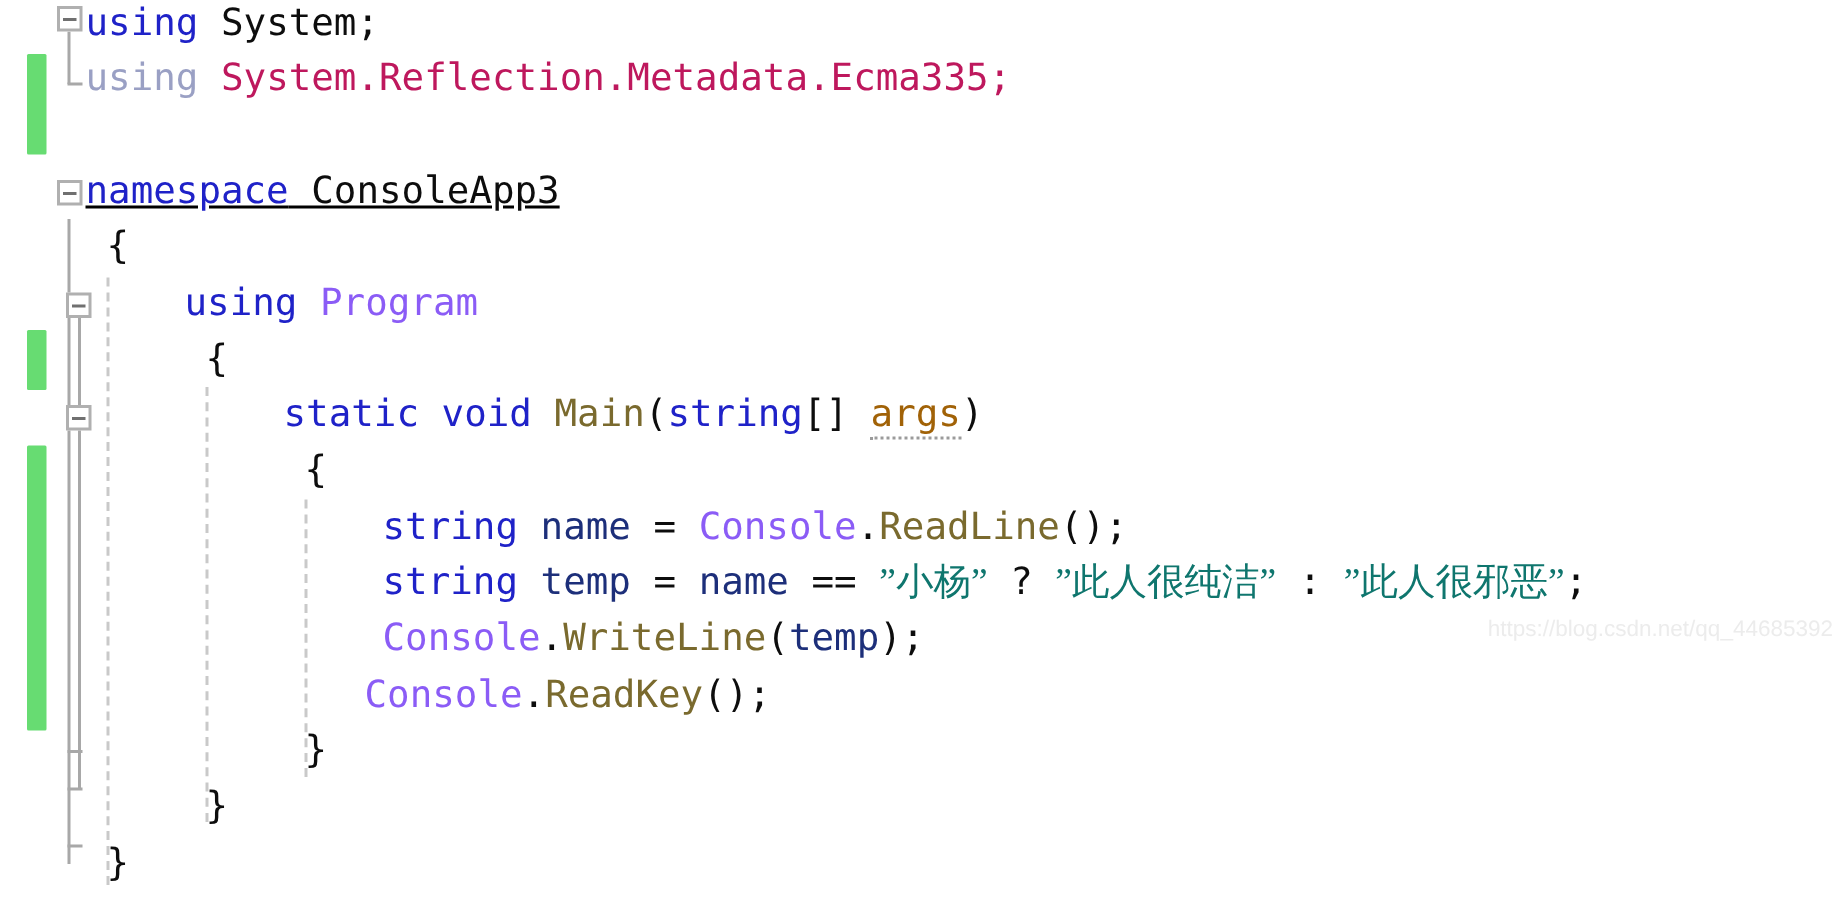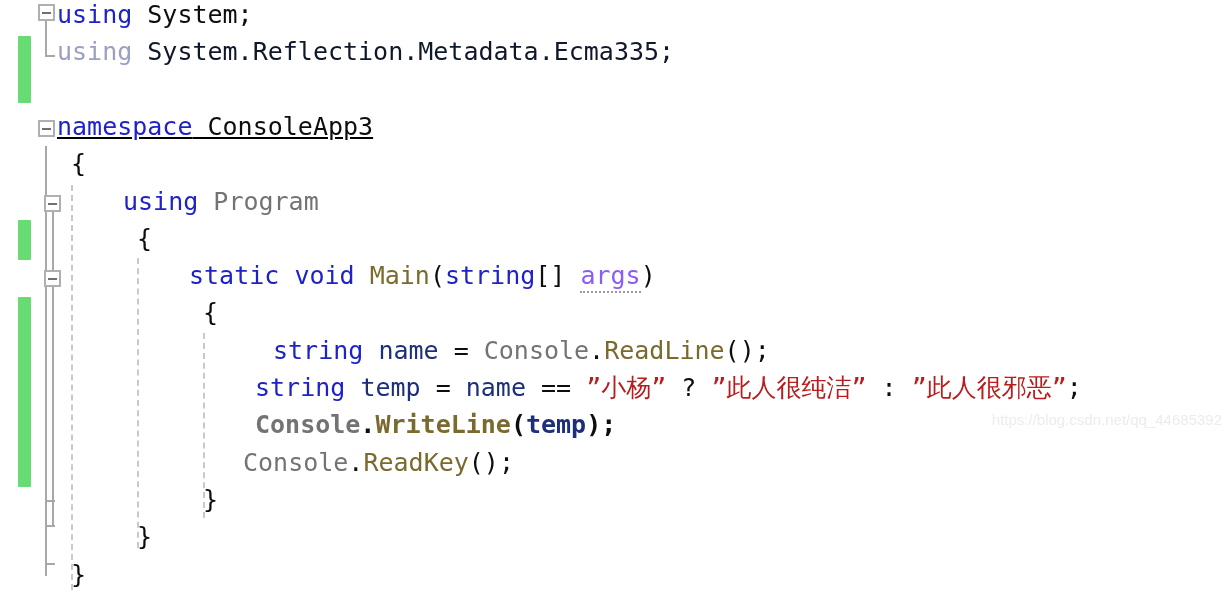"System.Reflection.Metadata.Ecma335;" .t-unused { color: #0f172a -> #be185d }
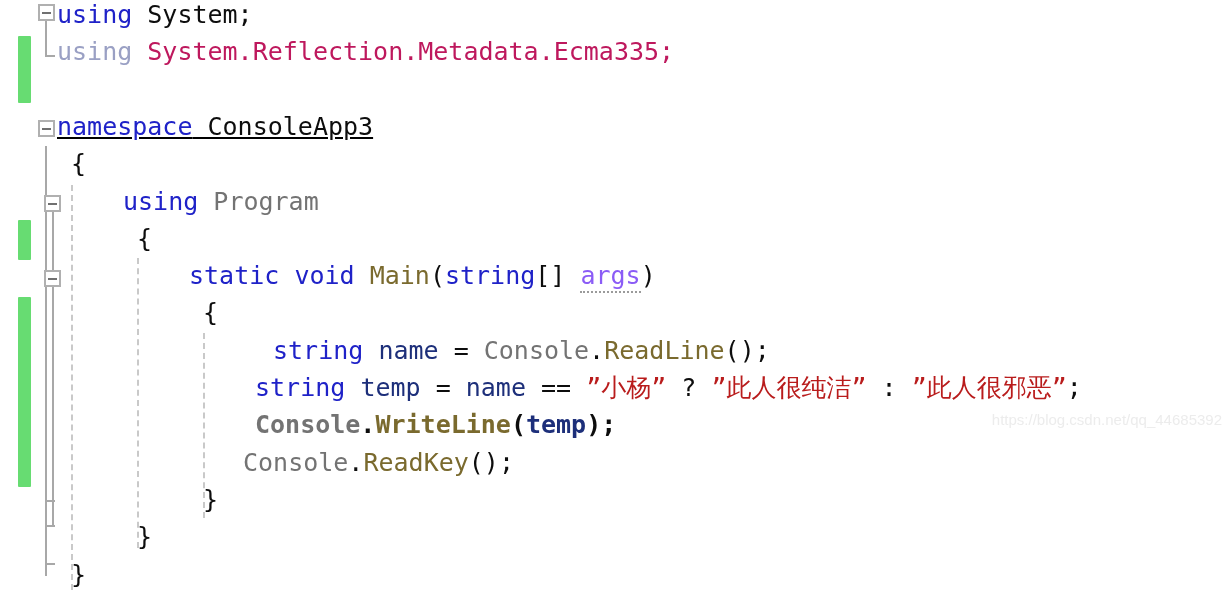"Program" .t-type { color: #737373 -> #8b5cf6 }
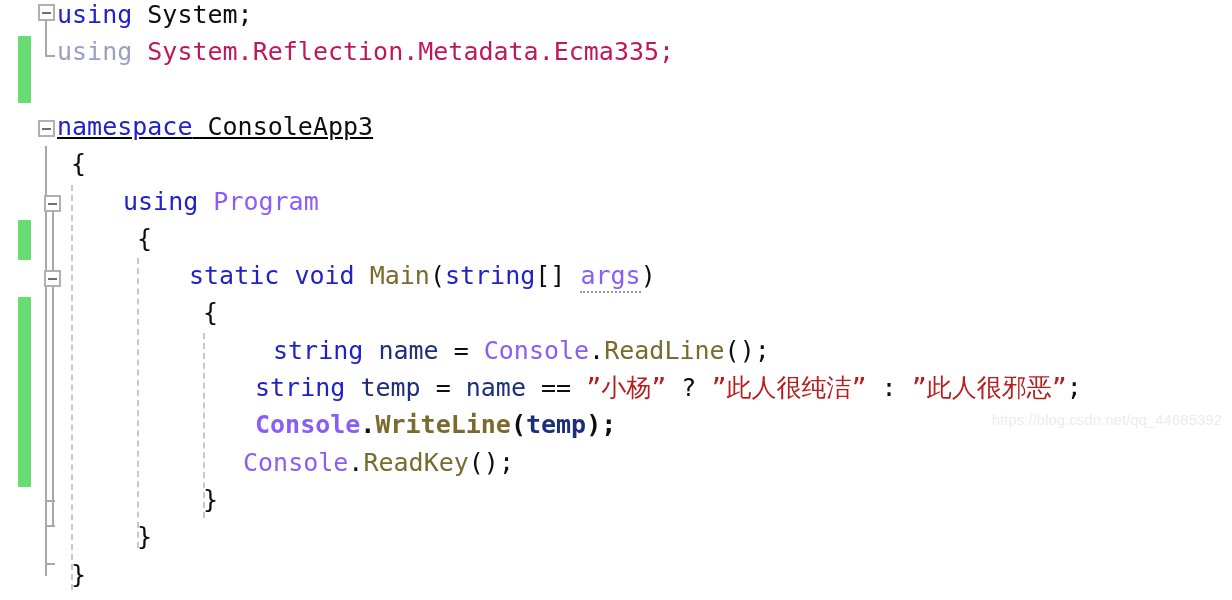"args" .t-unused-u { color: #8b5cf6 -> #a16207 }
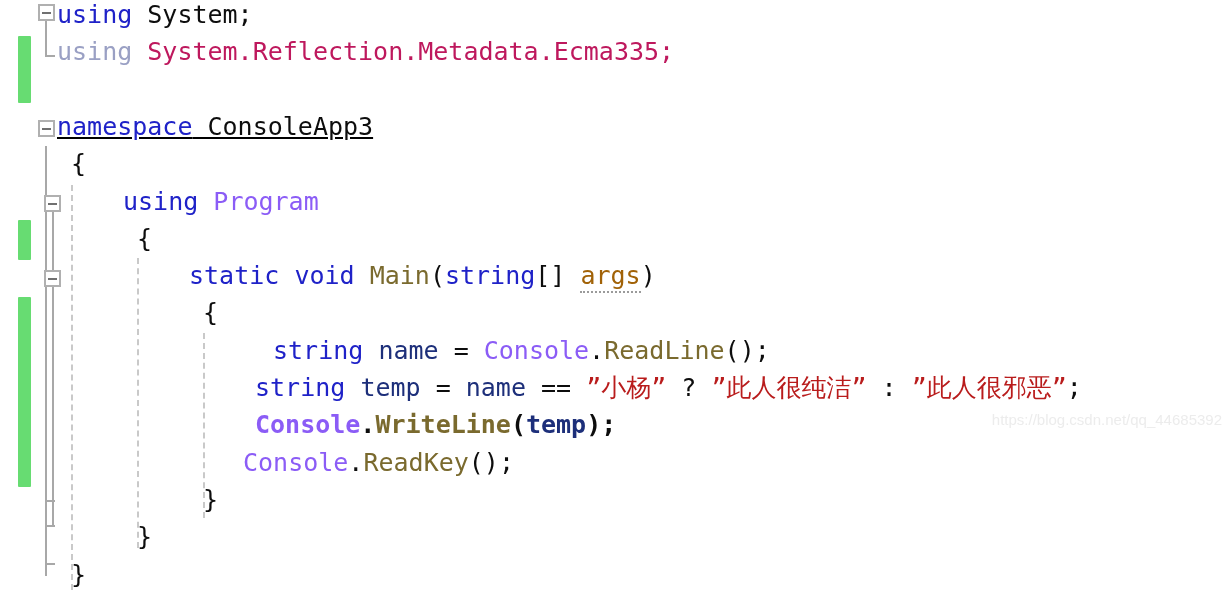"string name = Console.ReadLine();" div.line { margin-left: 18px -> none }
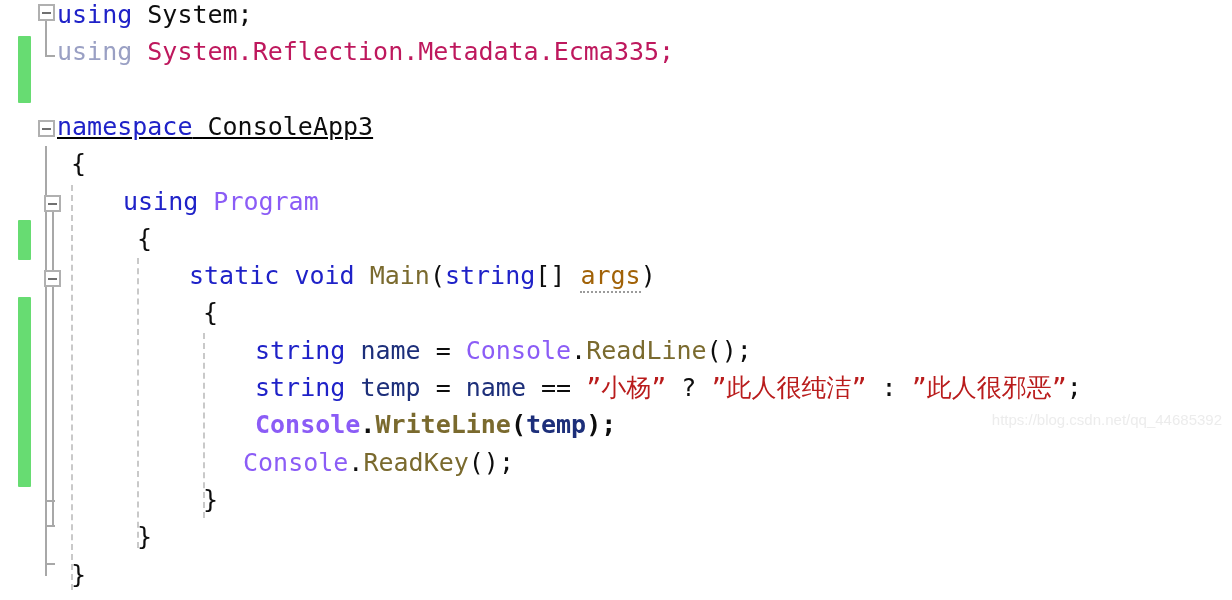"”小杨”" .t-string { color: #b91c1c -> #0f766e; font-family: none -> Liberation Serif, serif }
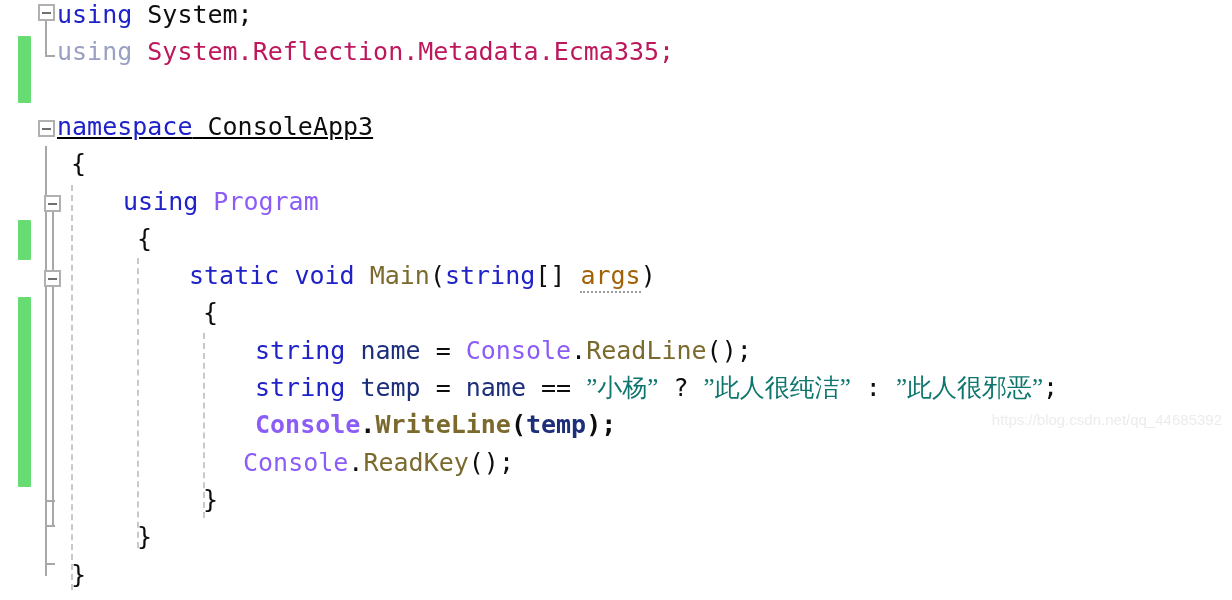"Console.WriteLine(temp);" div.line { font-weight: bold -> none }
